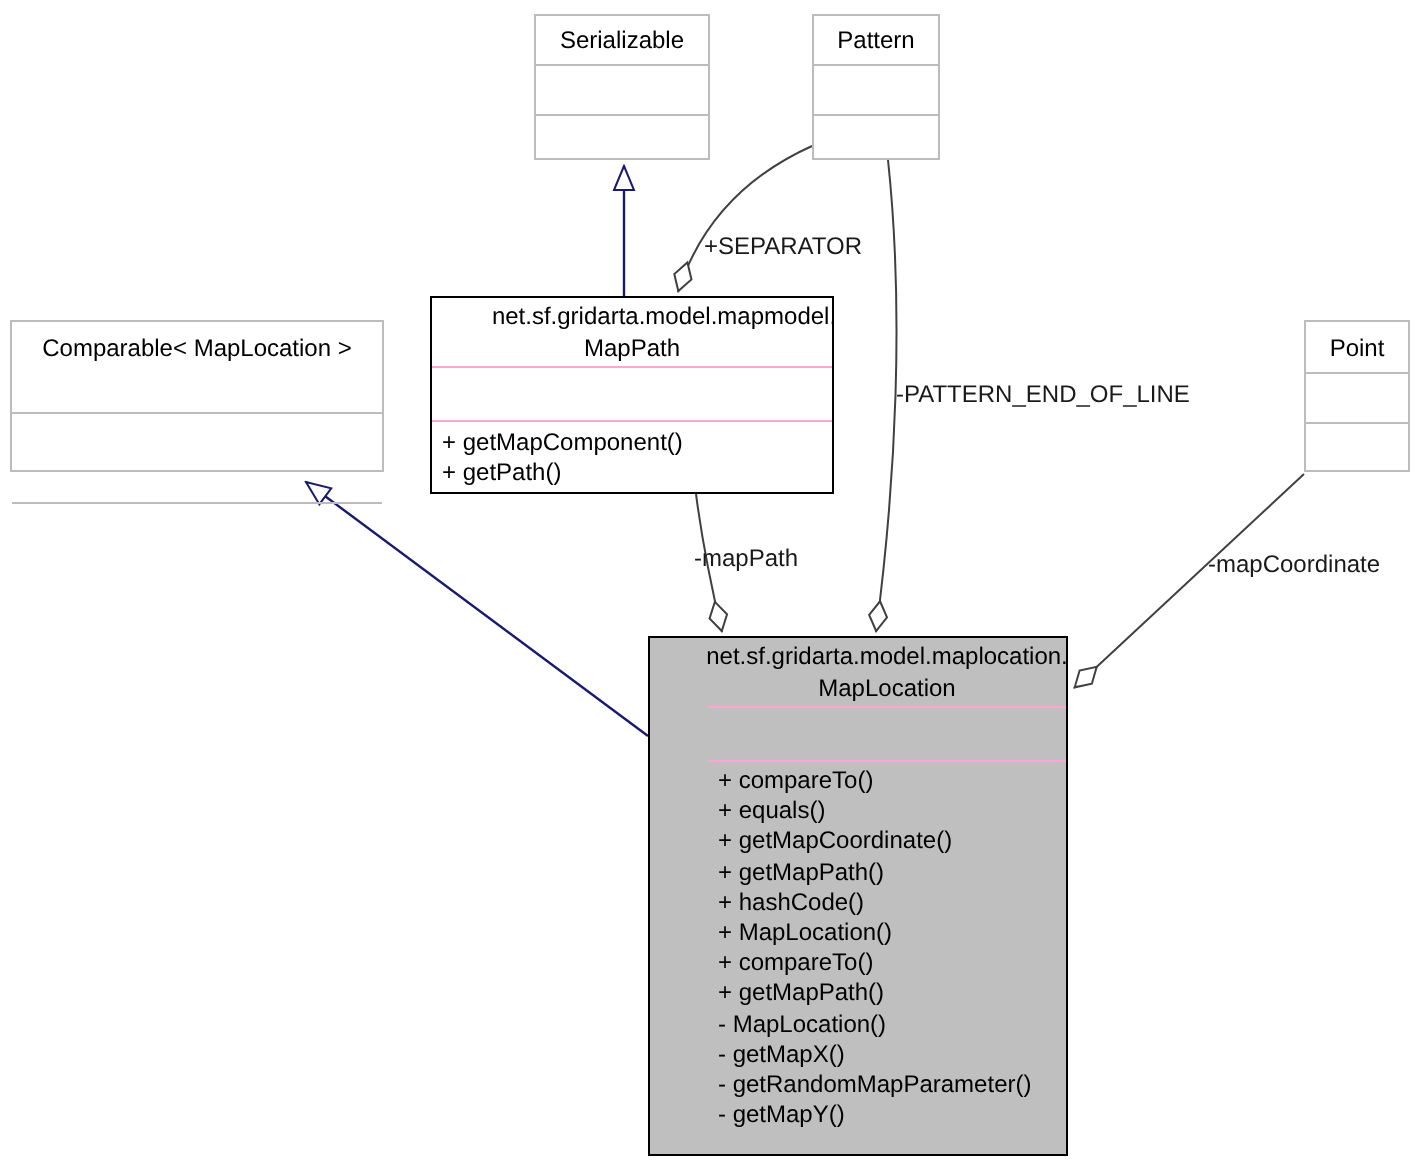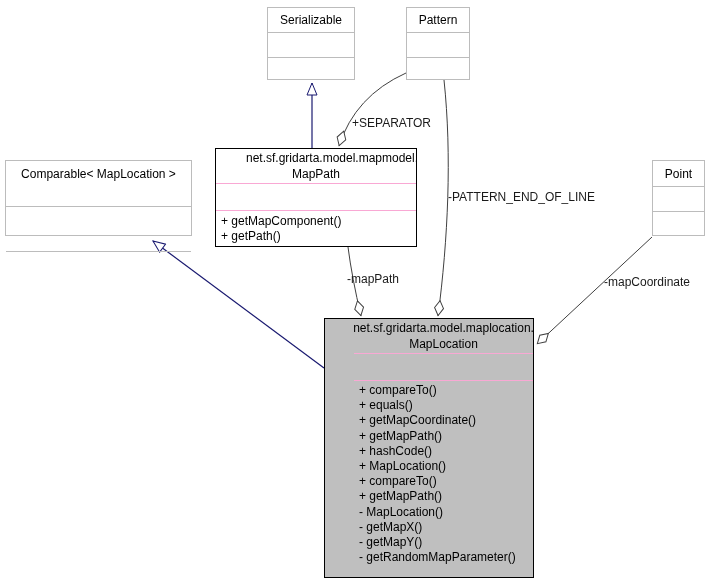"- getMapY()" div.m { order: before "- getRandomMapParameter()" -> after "- getRandomMapParameter()" }
